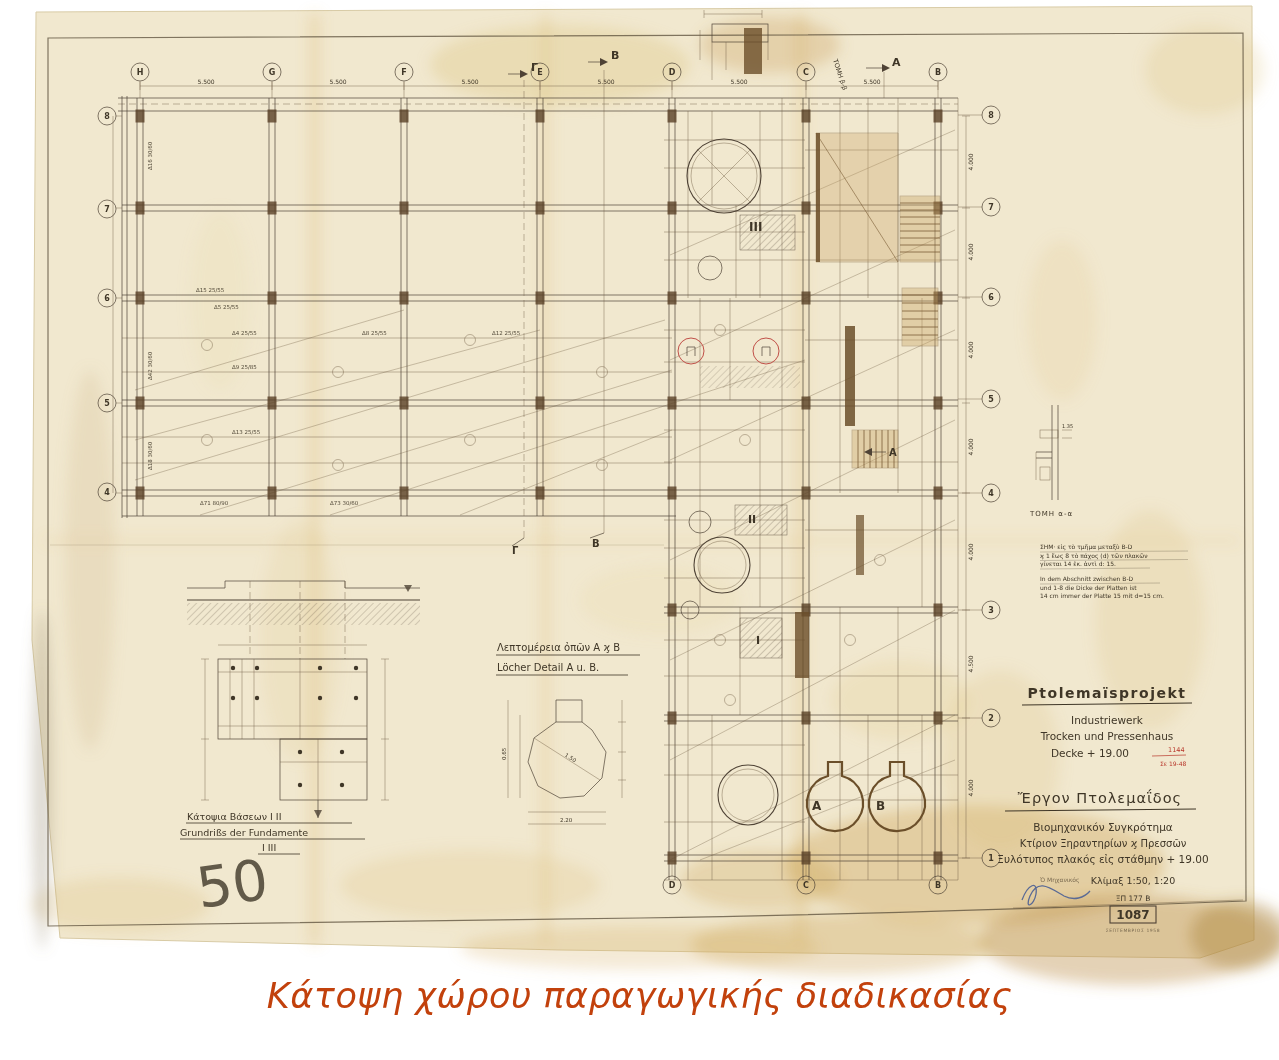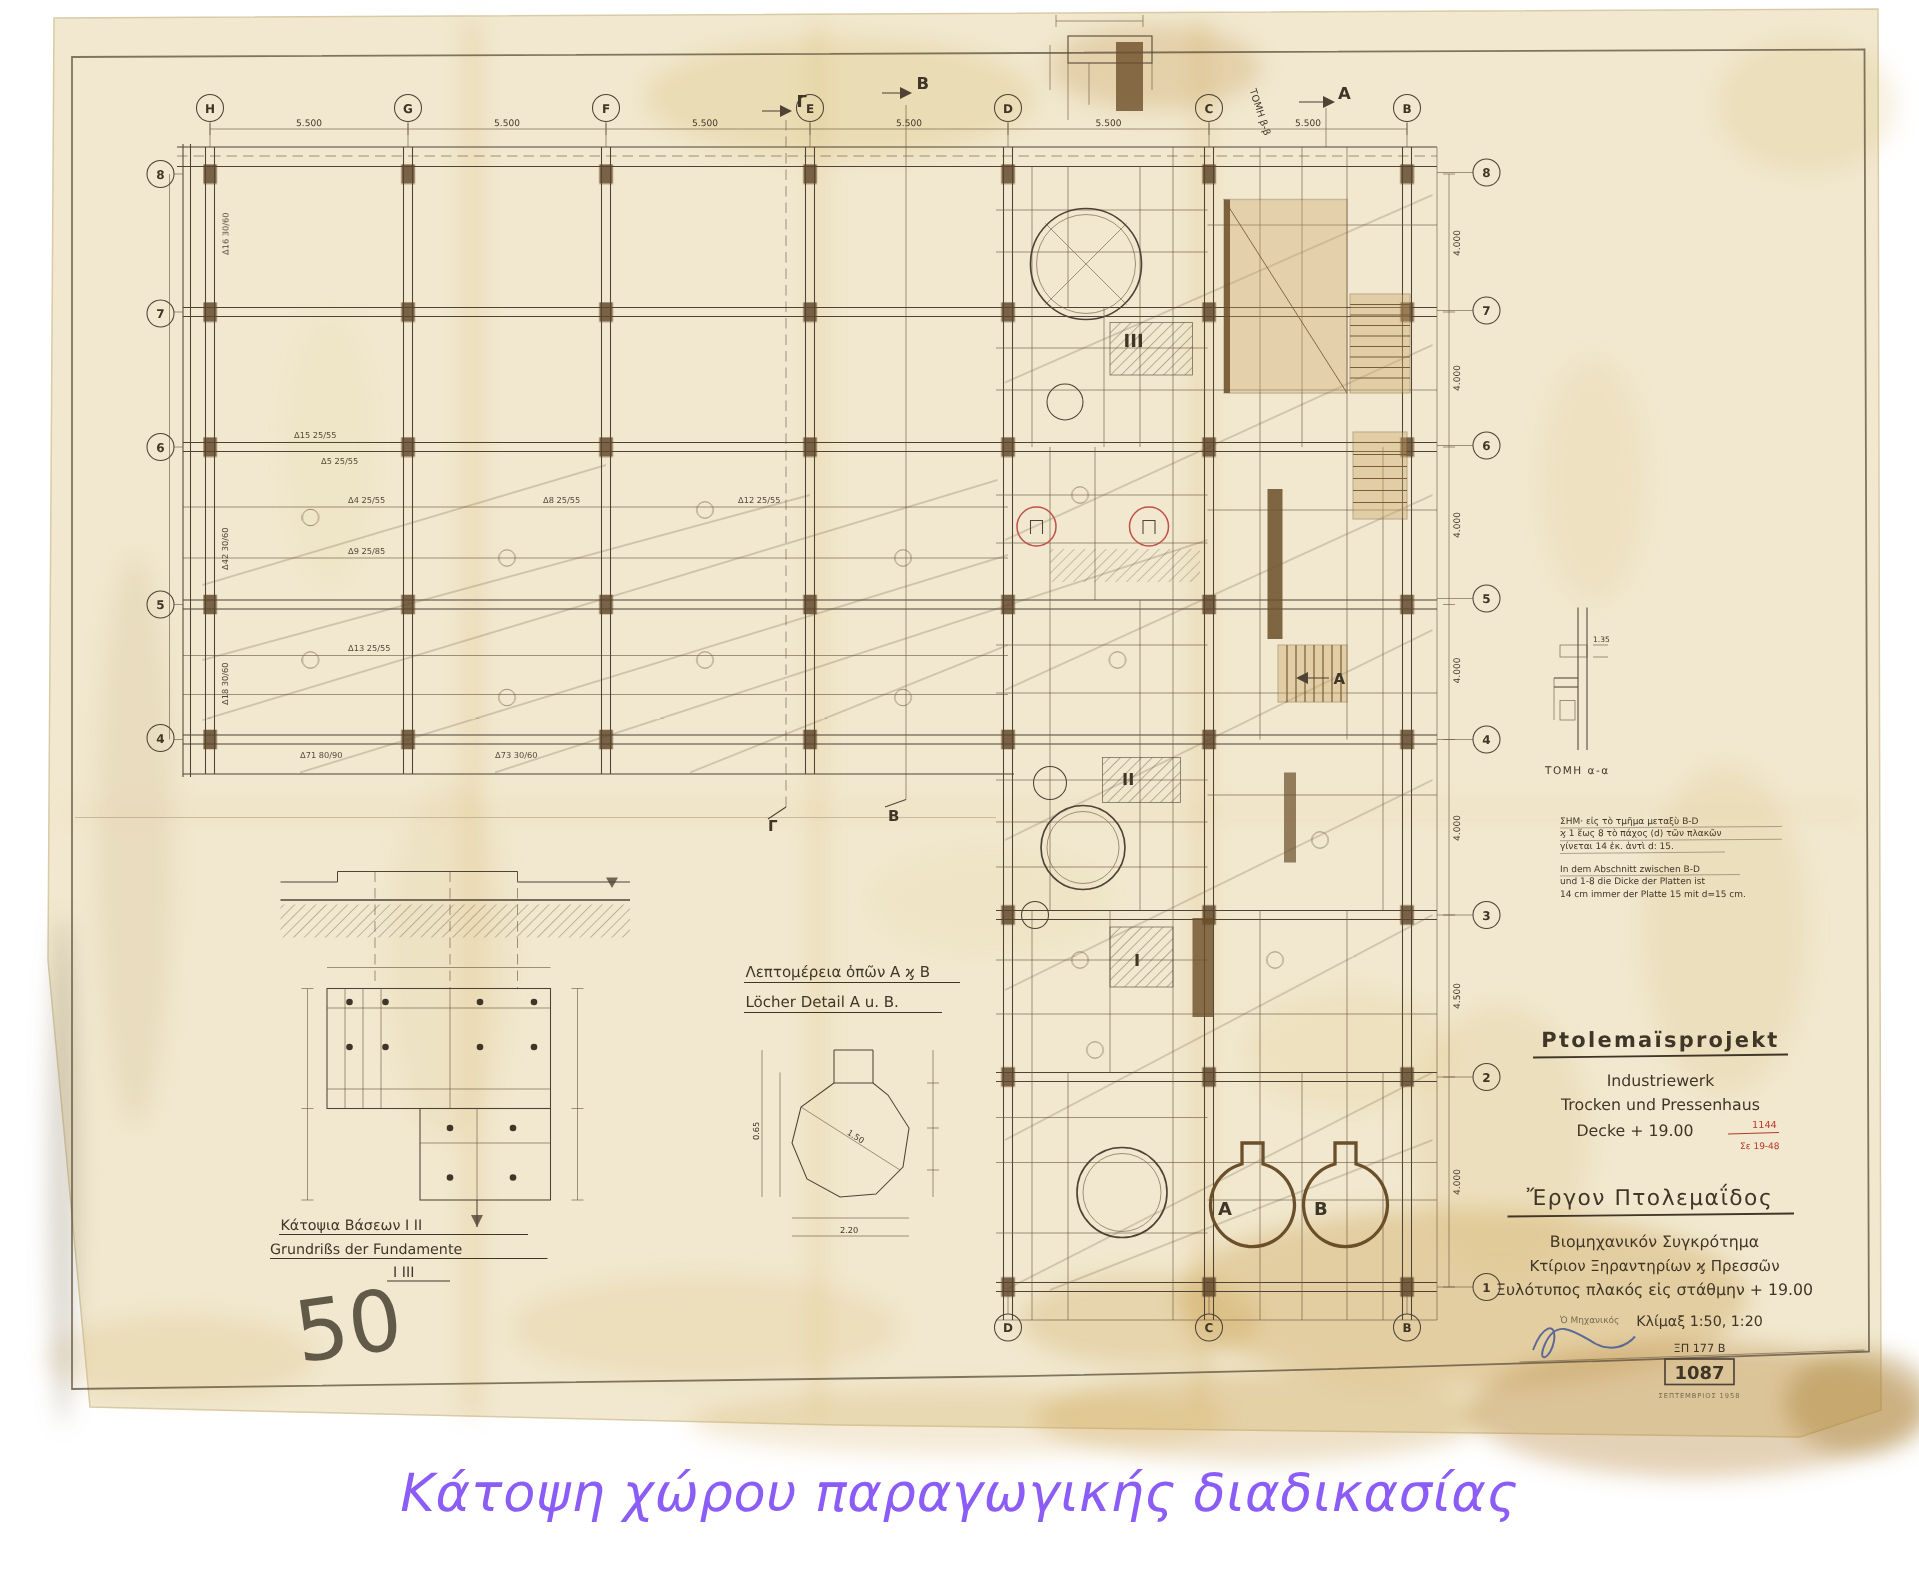"Κάτοψη χώρου παραγωγικής διαδικασίας" .caption { color: #8b5cf6 -> #c2410c }
